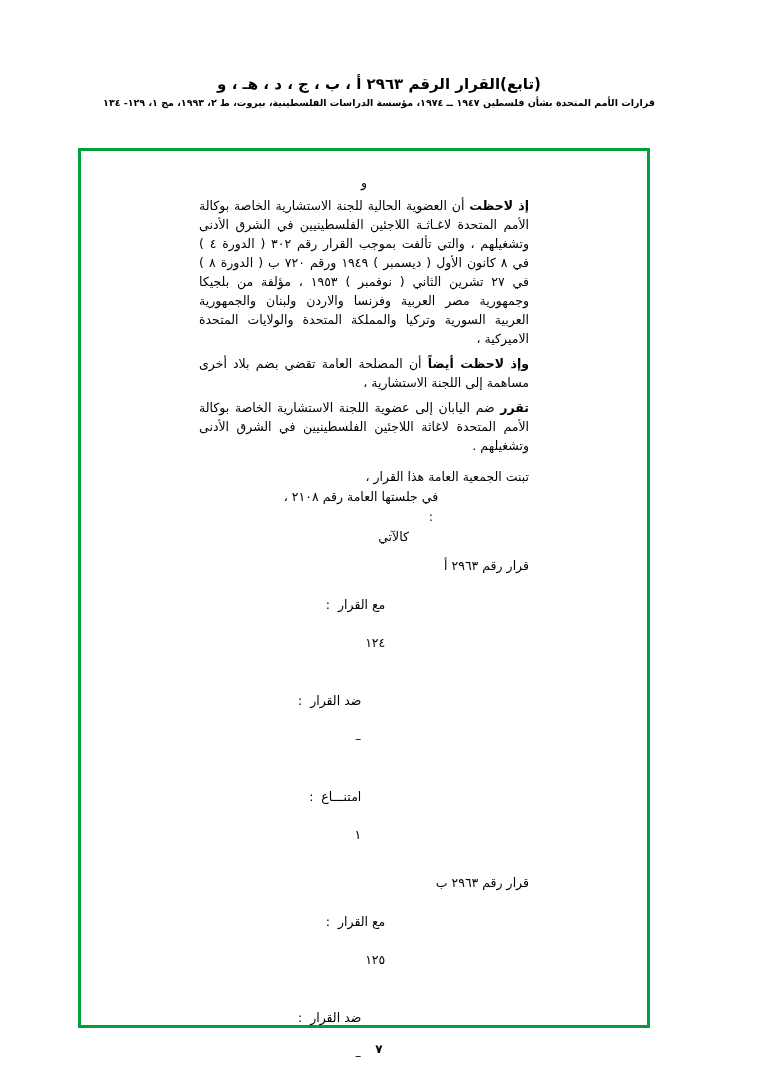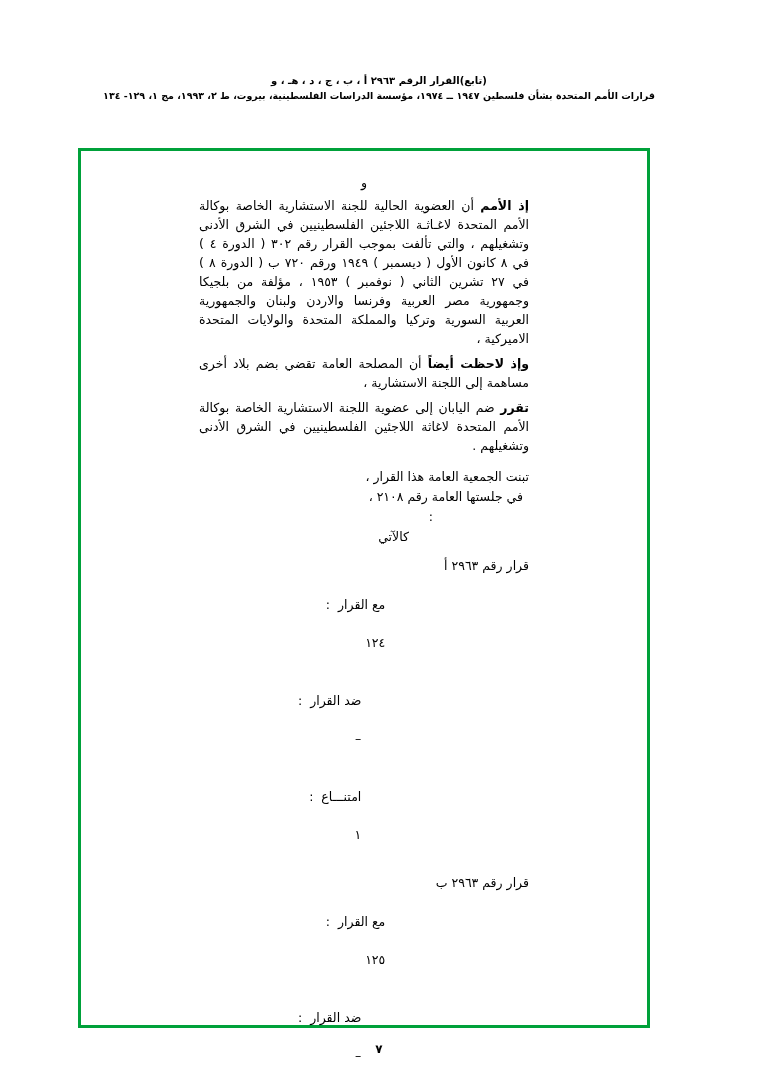"(تابع)القرار الرقم ٢٩٦٣ أ ،" .doc-title { font-size: 10px -> 15px }
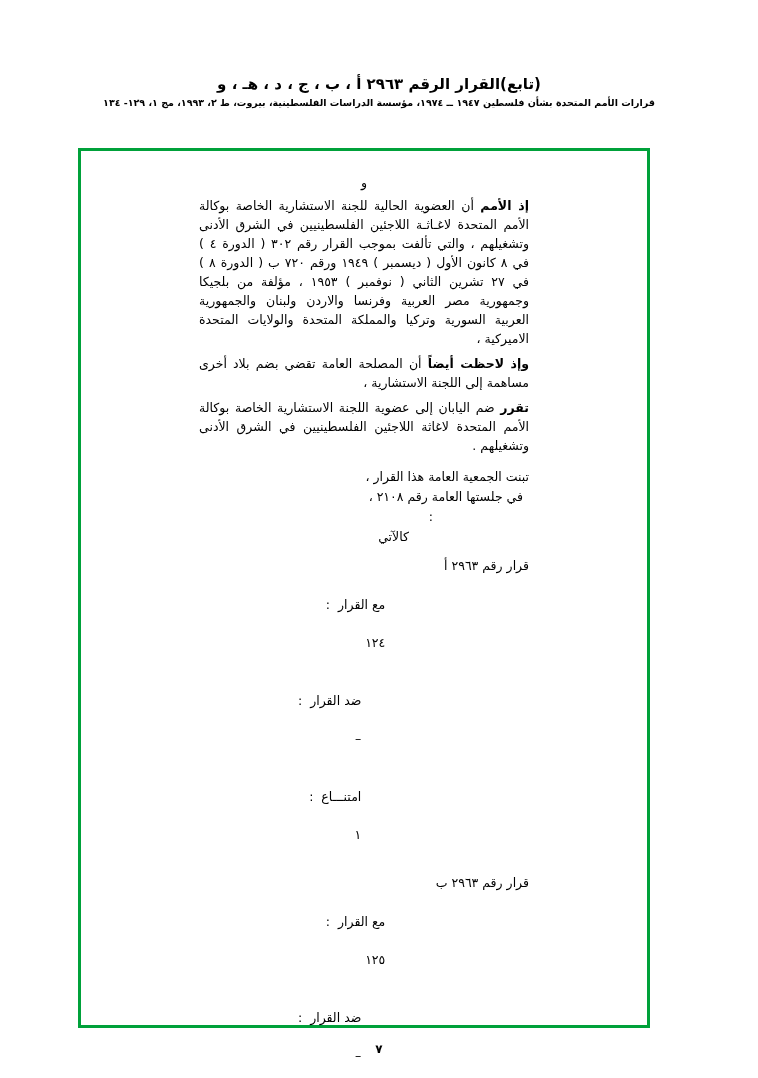"إذ الأمم" span.lead { text: الأمم -> لاحظت }
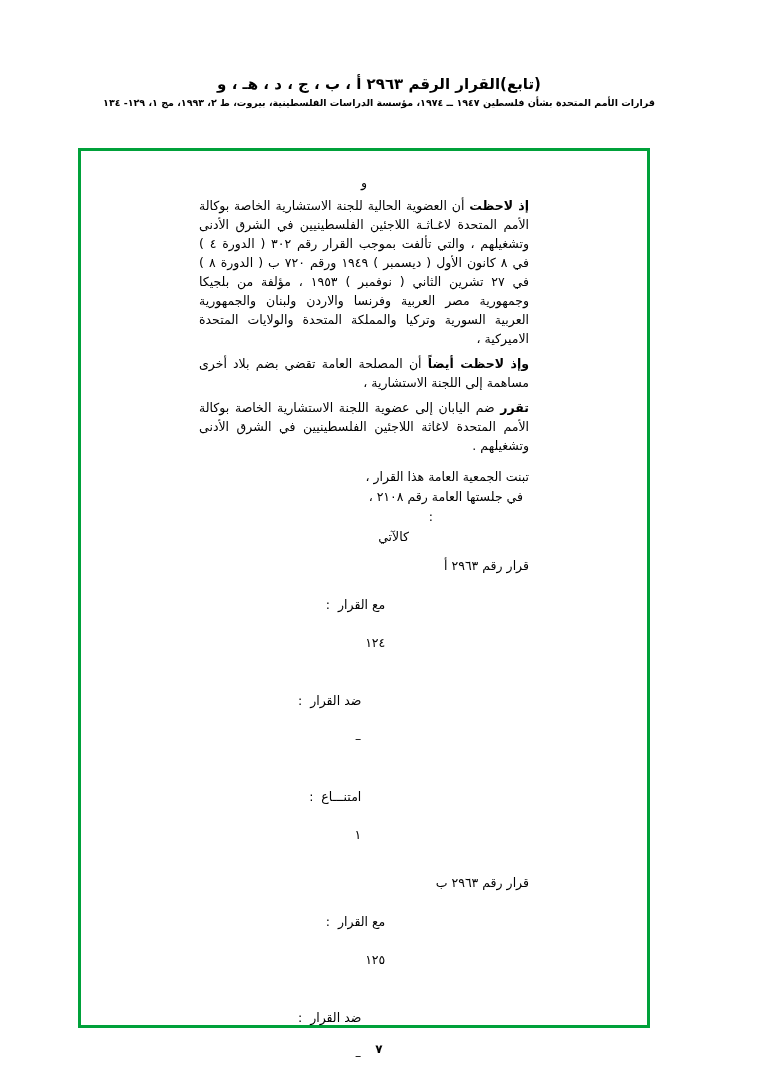"في جلستها العامة رقم ٢١٠٨" .indent-1 { text-align: none -> center }
